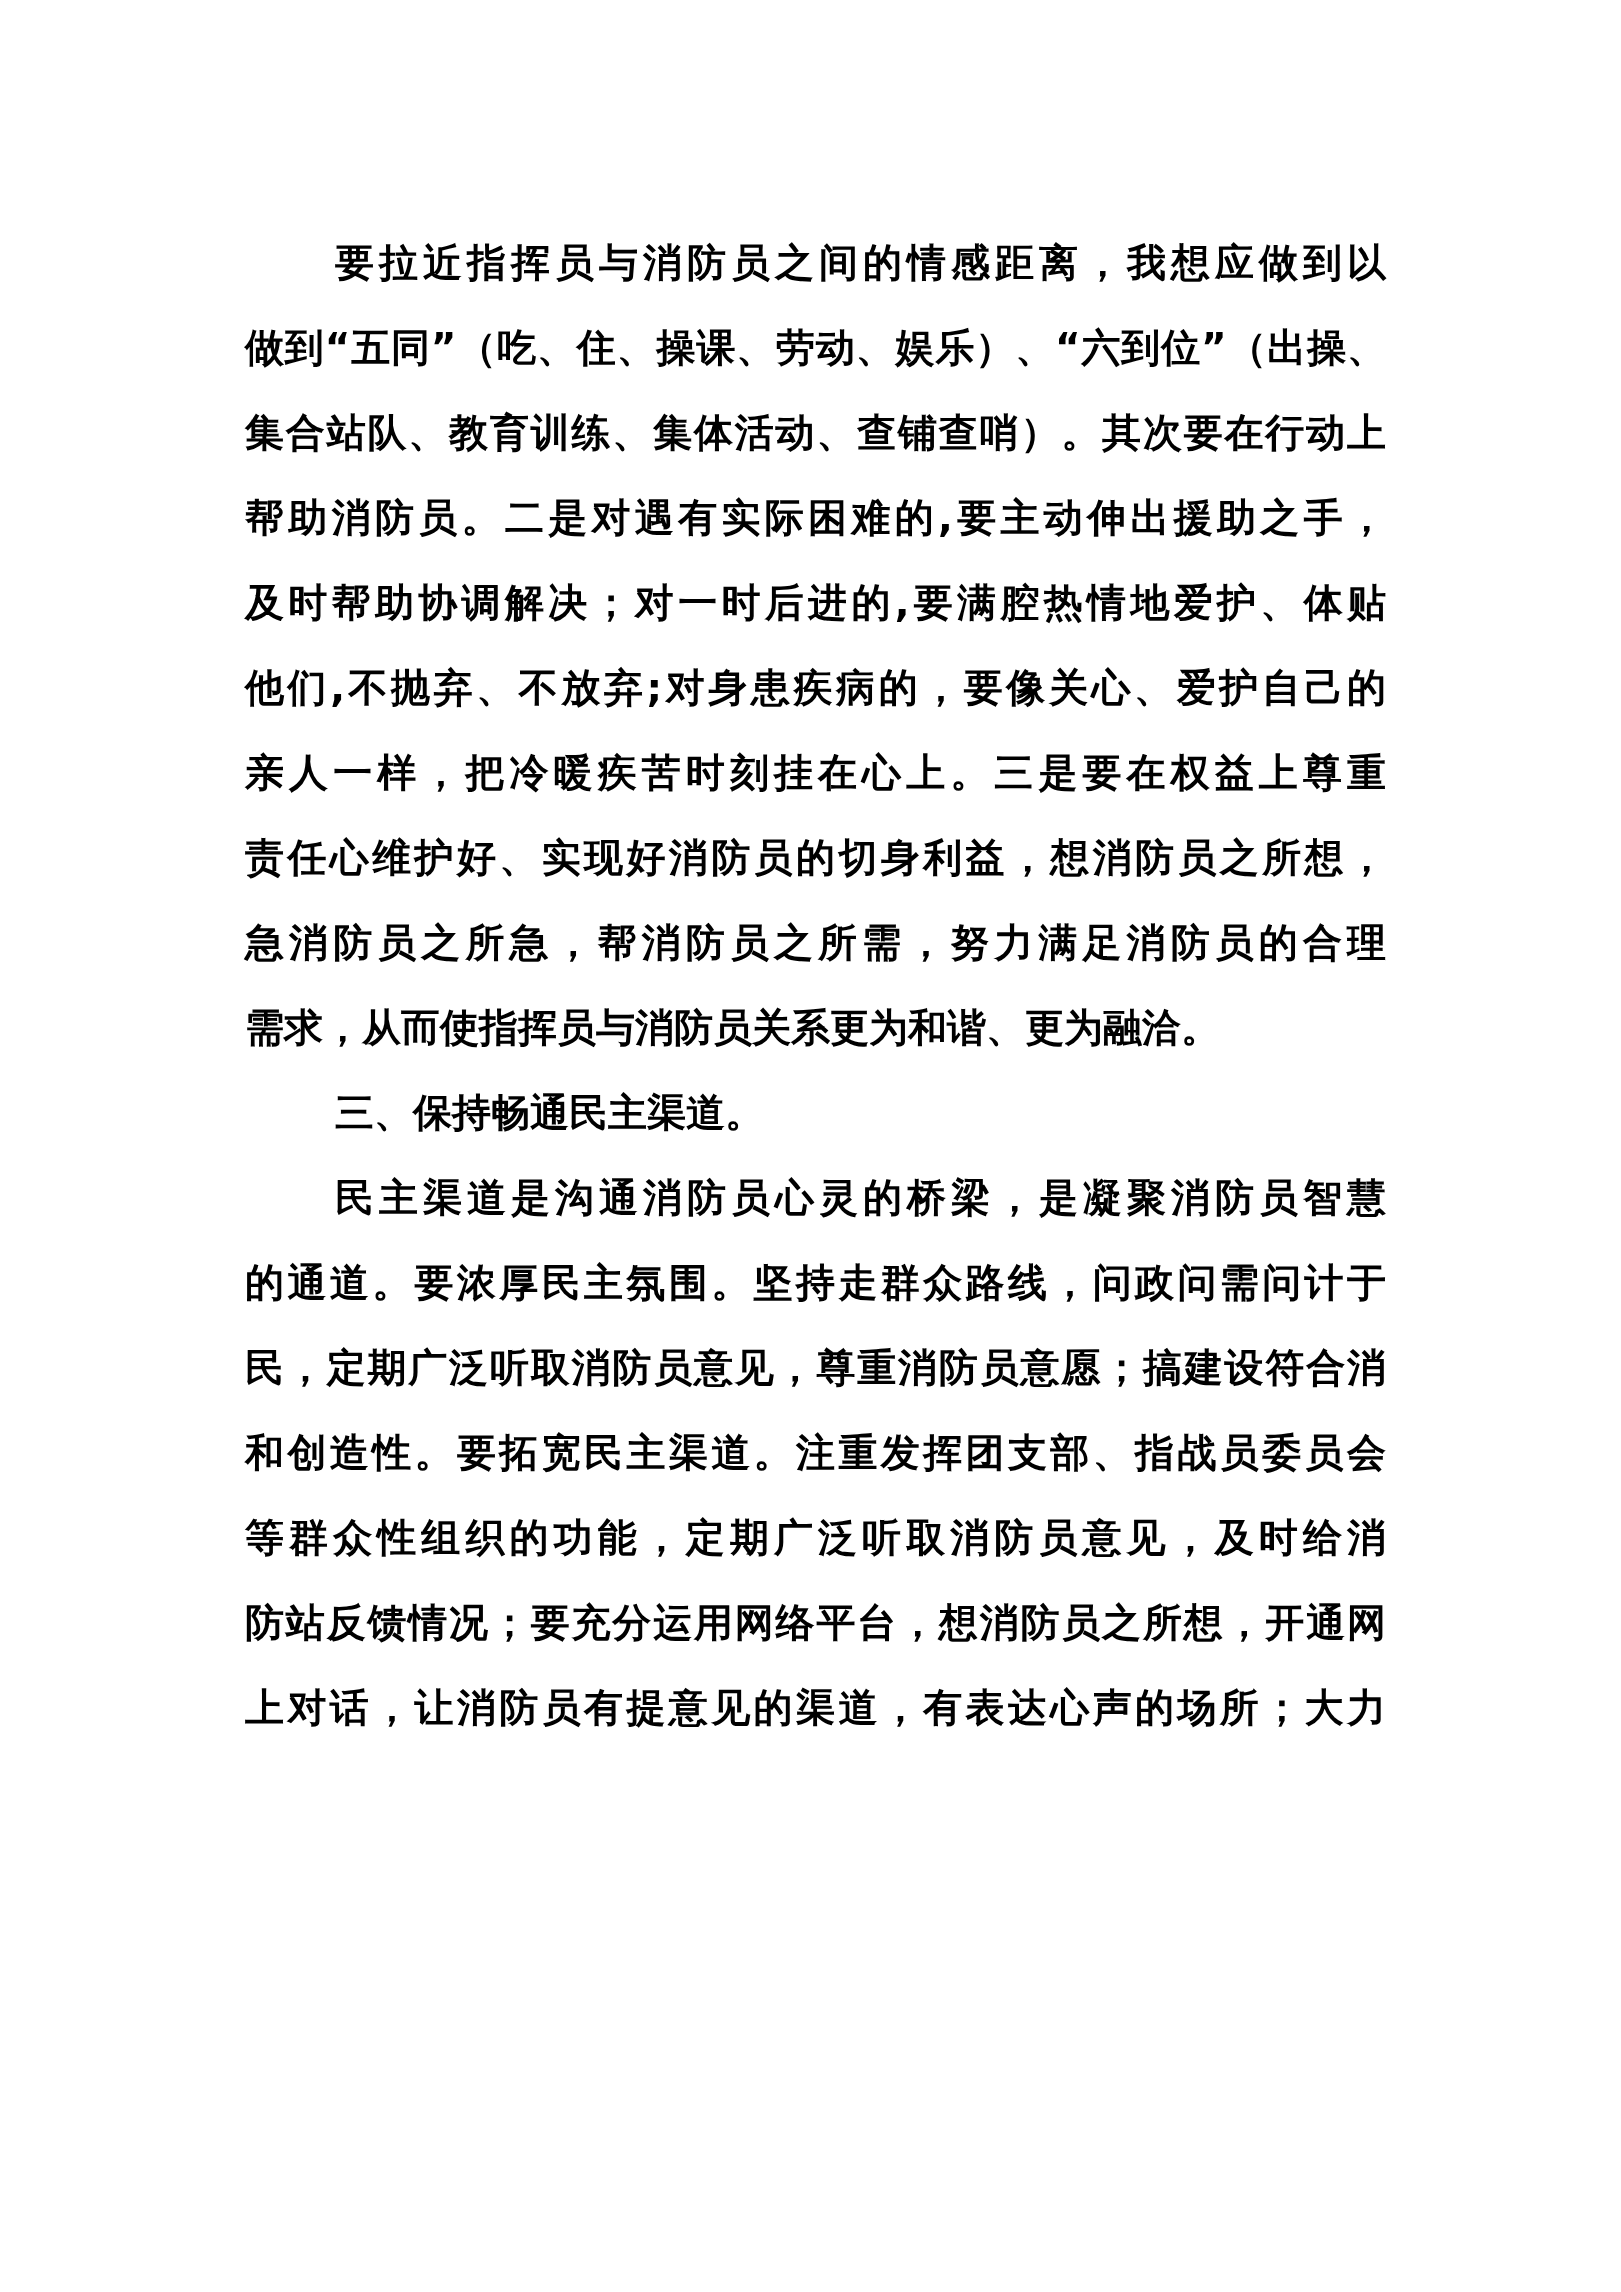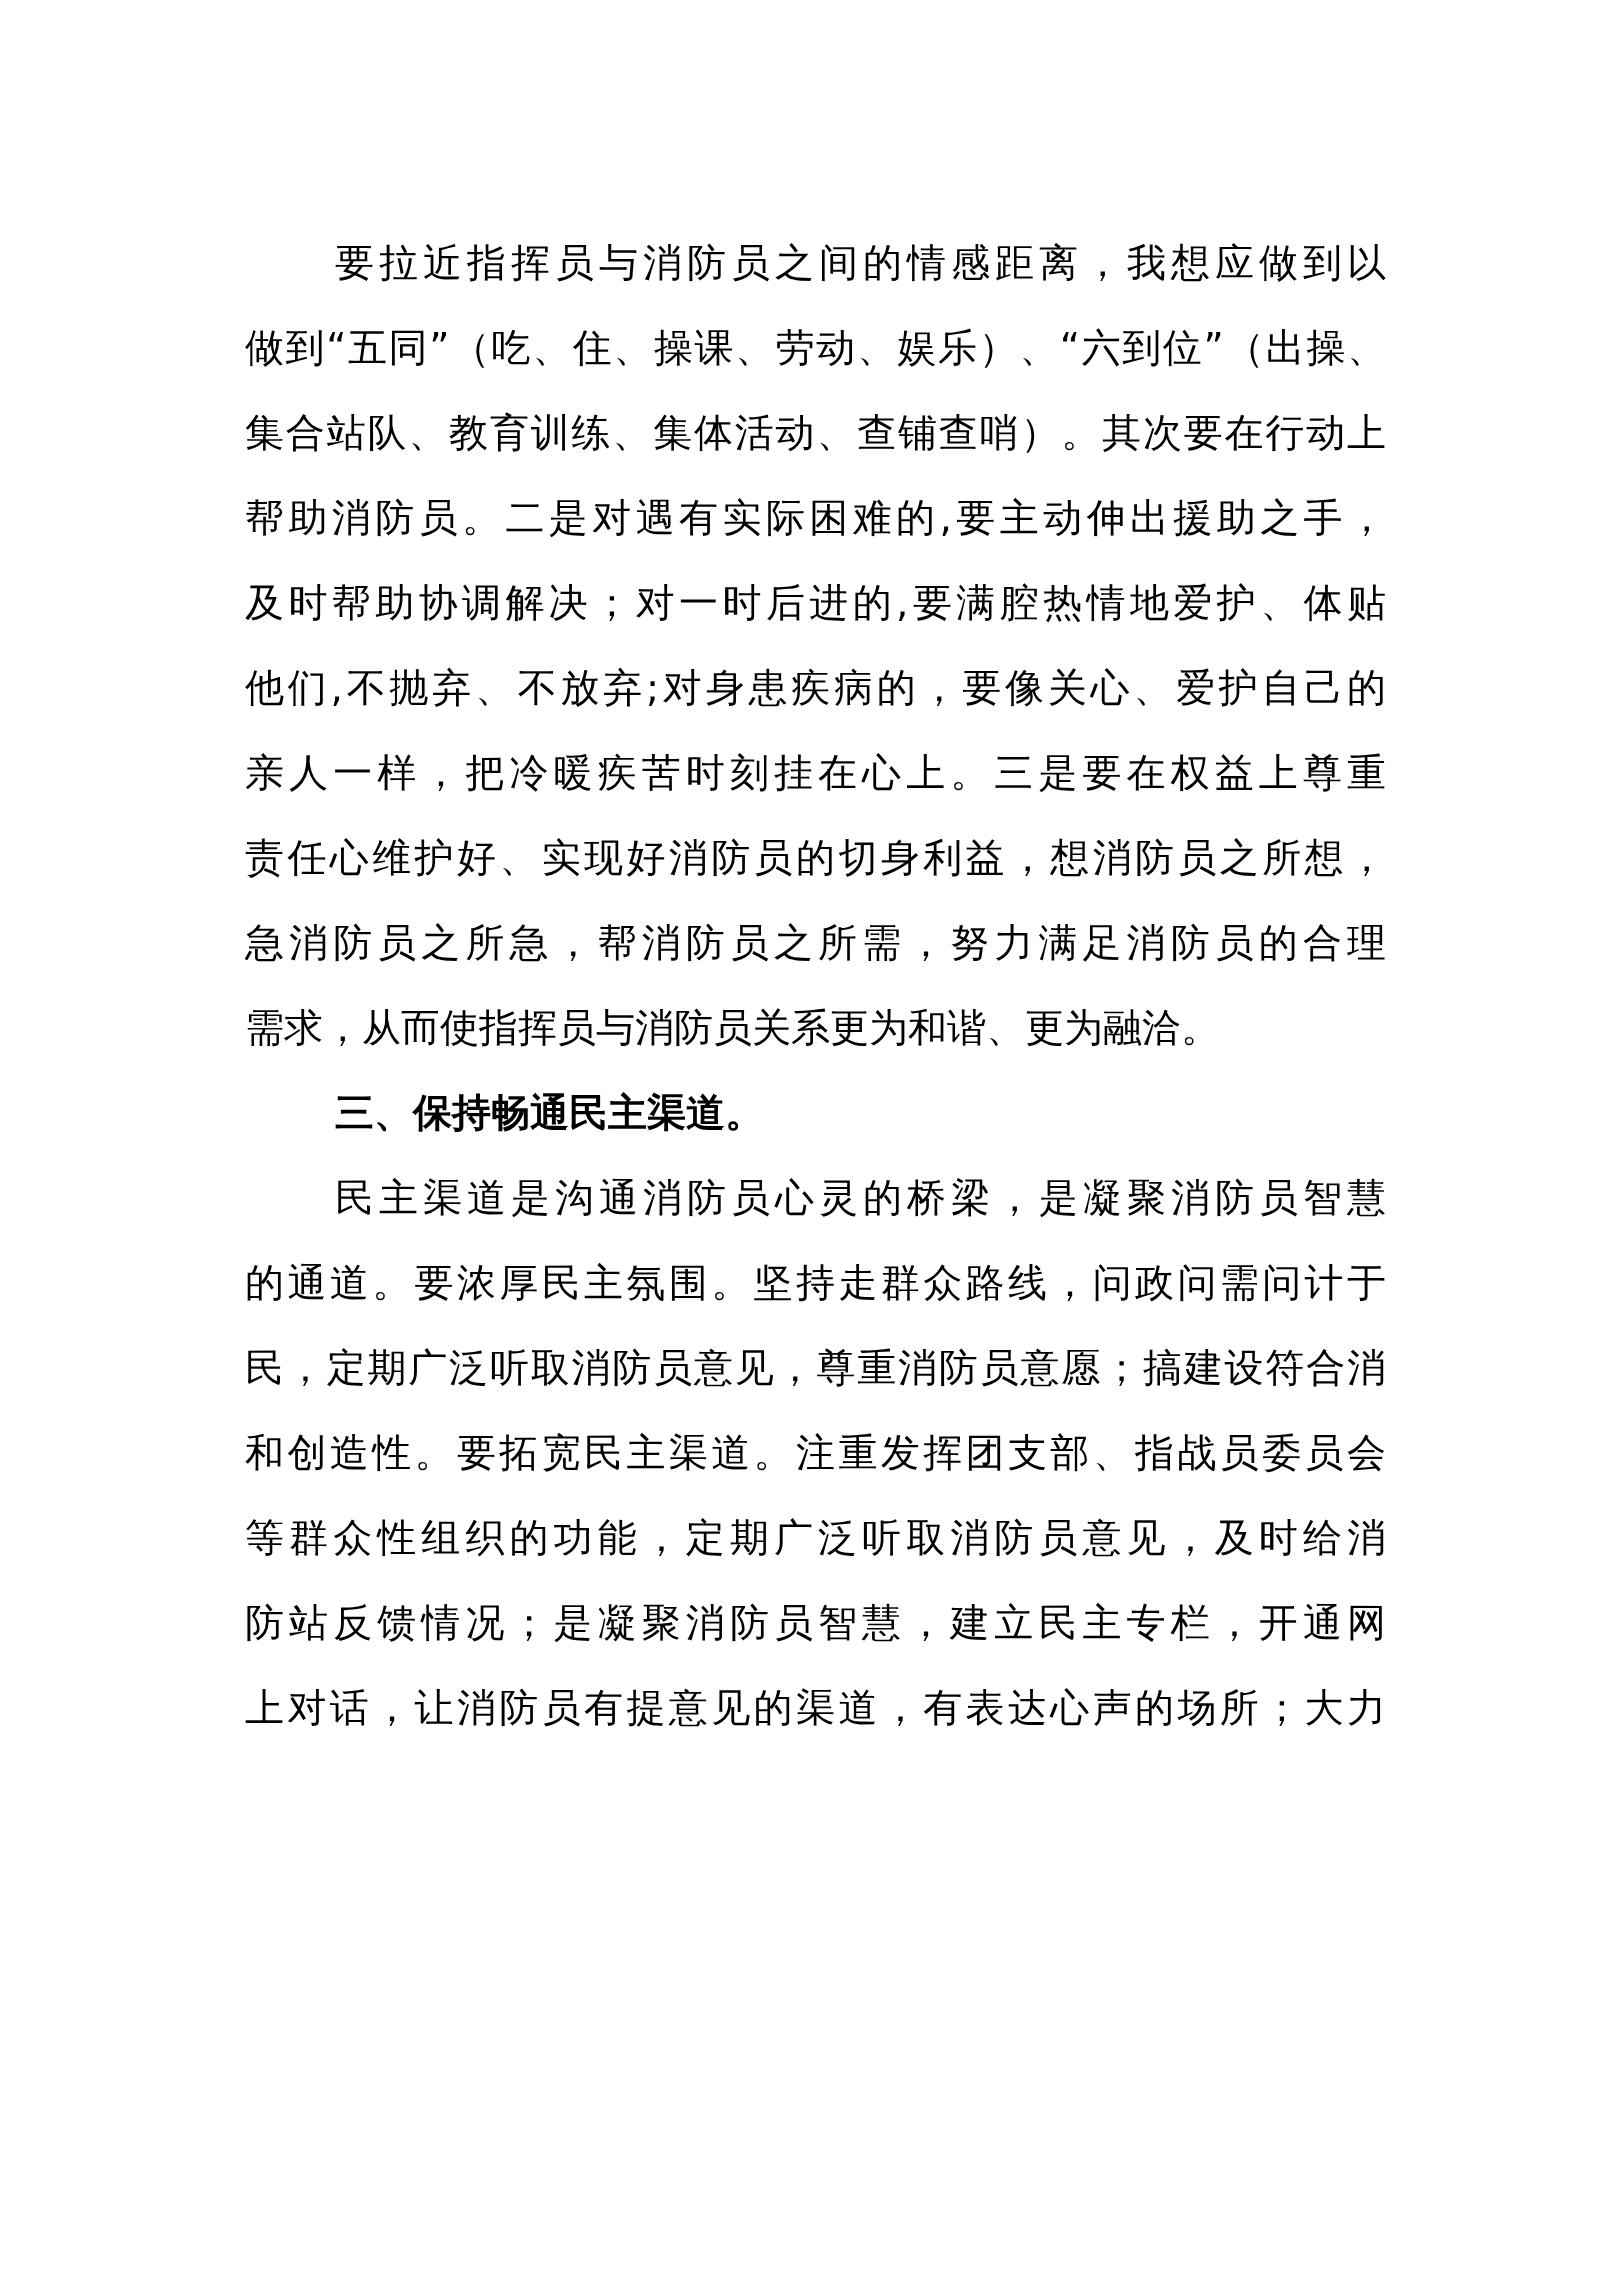"要拉近指挥员与消防员之间的情感距离，我想应做到以" .line { font-weight: none -> bold }
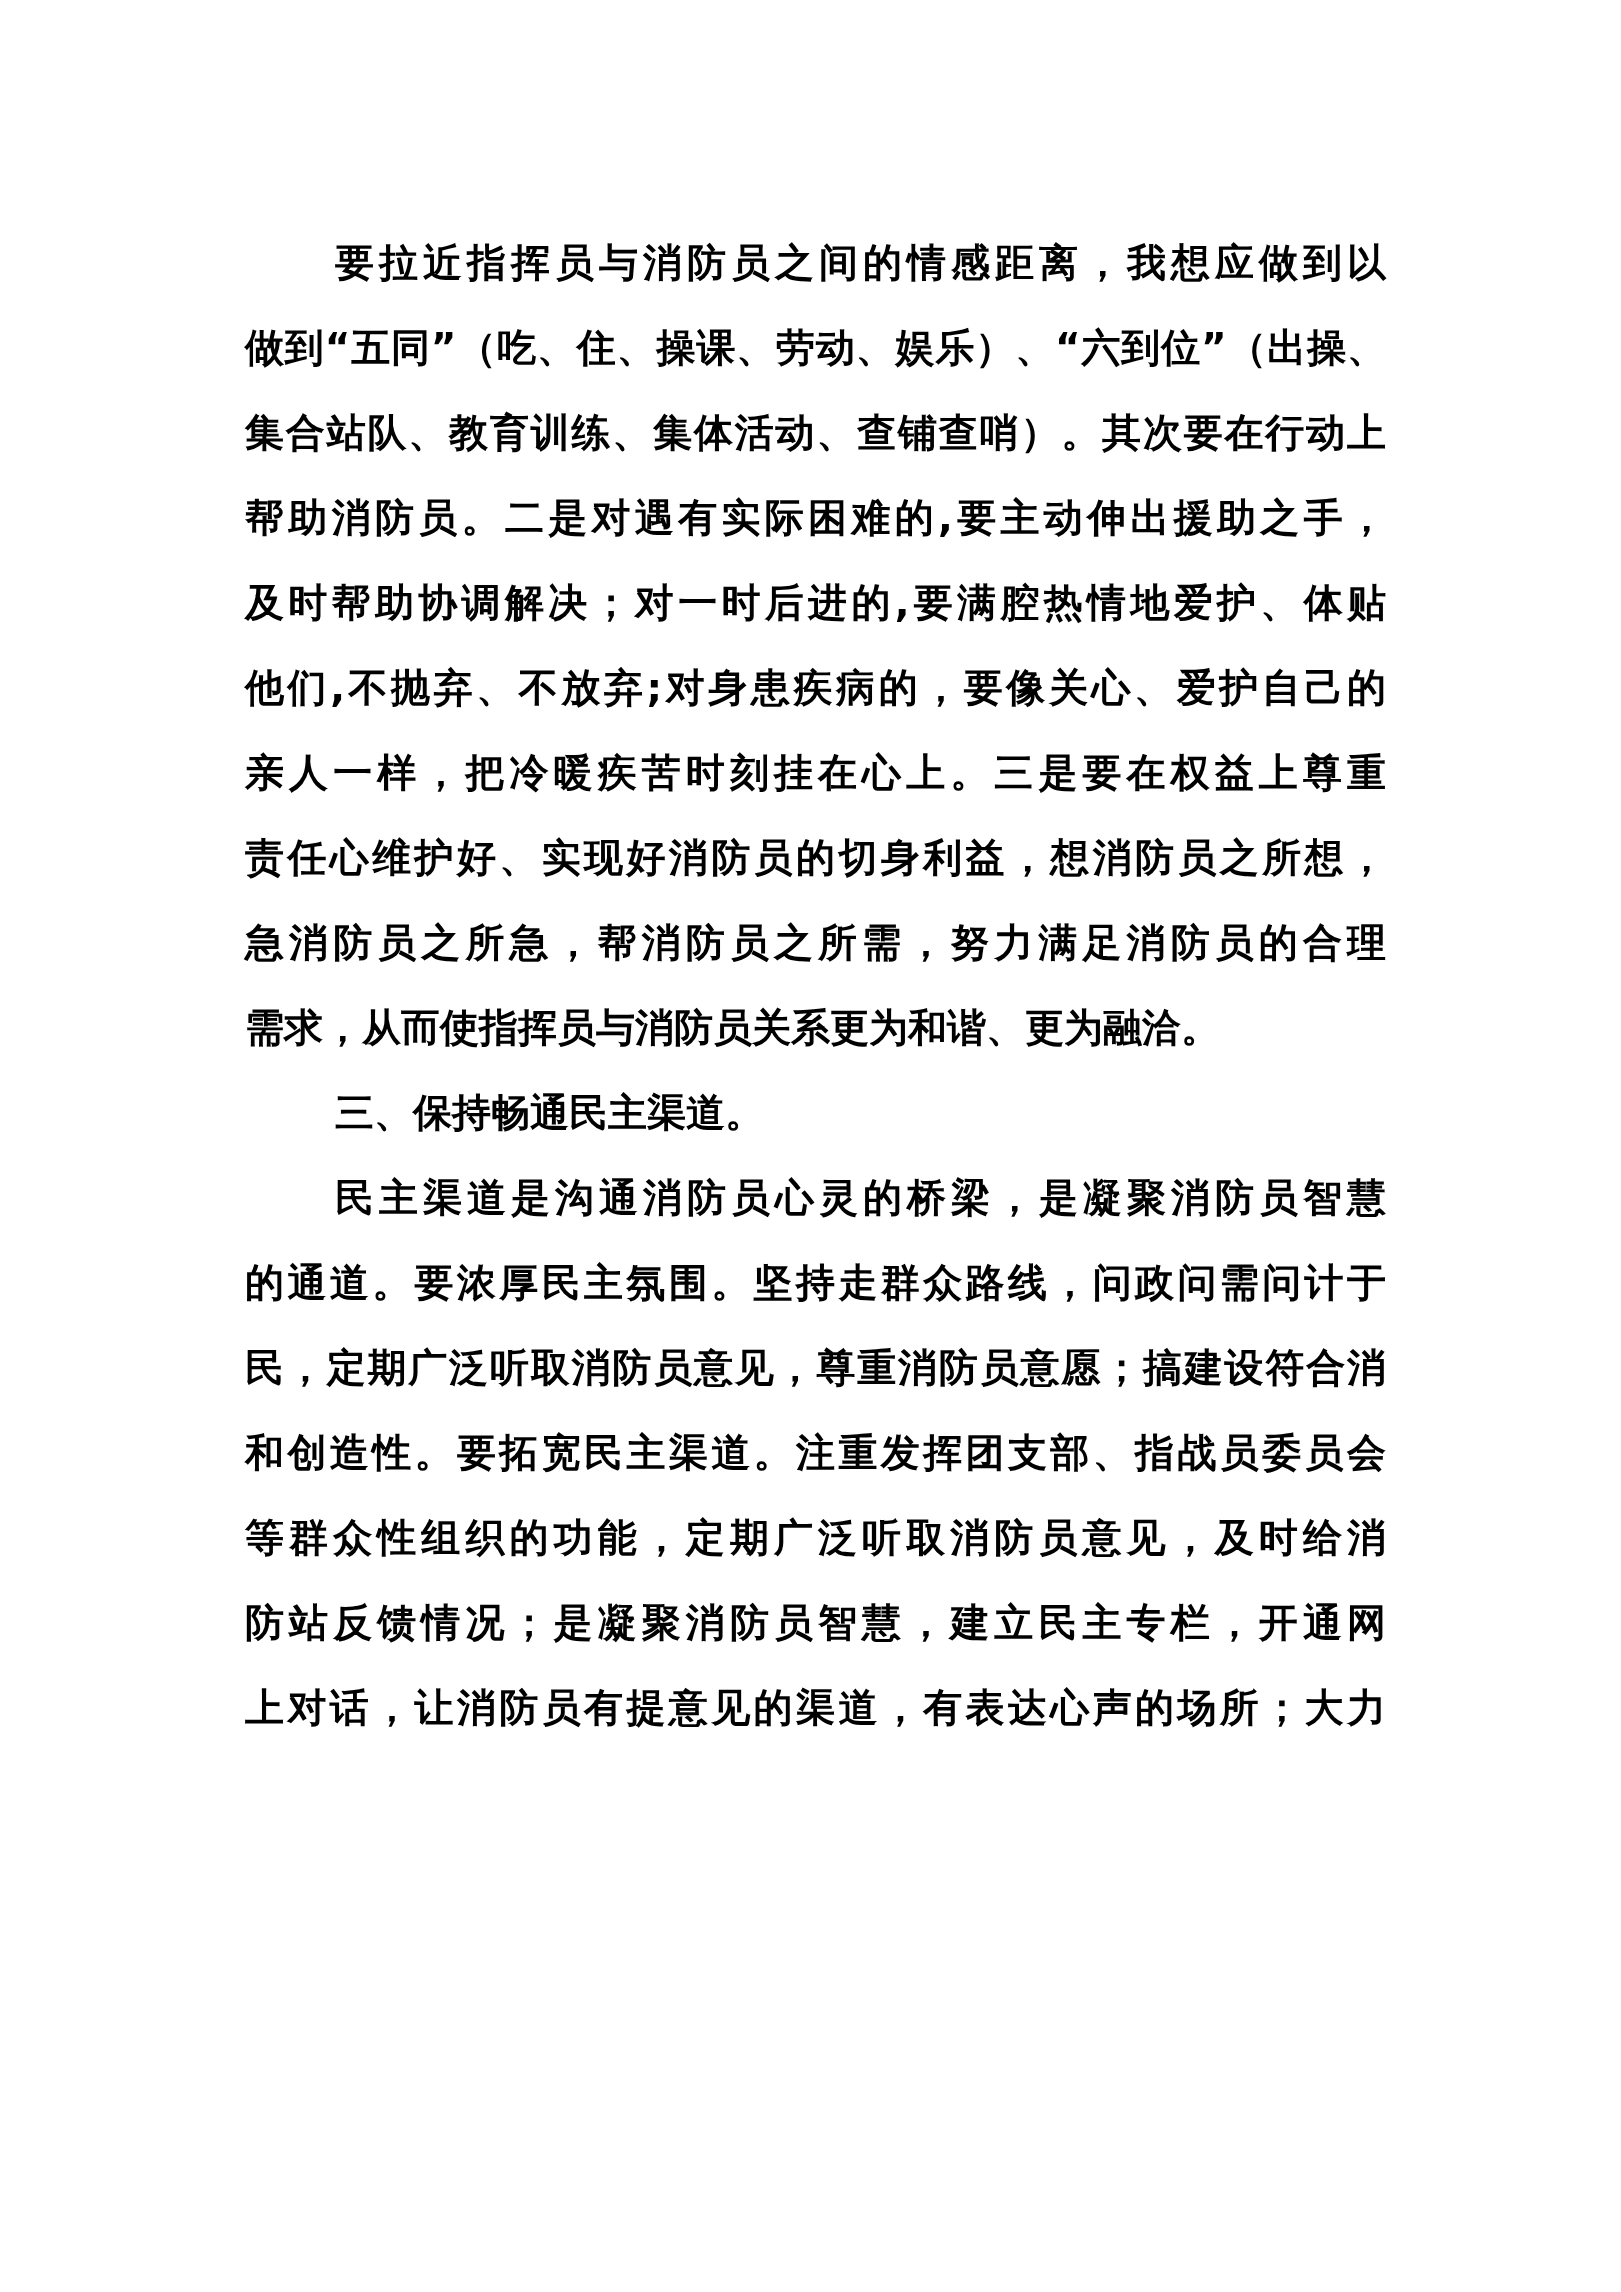"防站反馈情况；是凝聚消防员智慧，建立民主专栏，开通网" div.line { text: 是凝聚消防员智慧，建立民主专栏 -> 要充分运用网络平台，想消防员之所想 }
